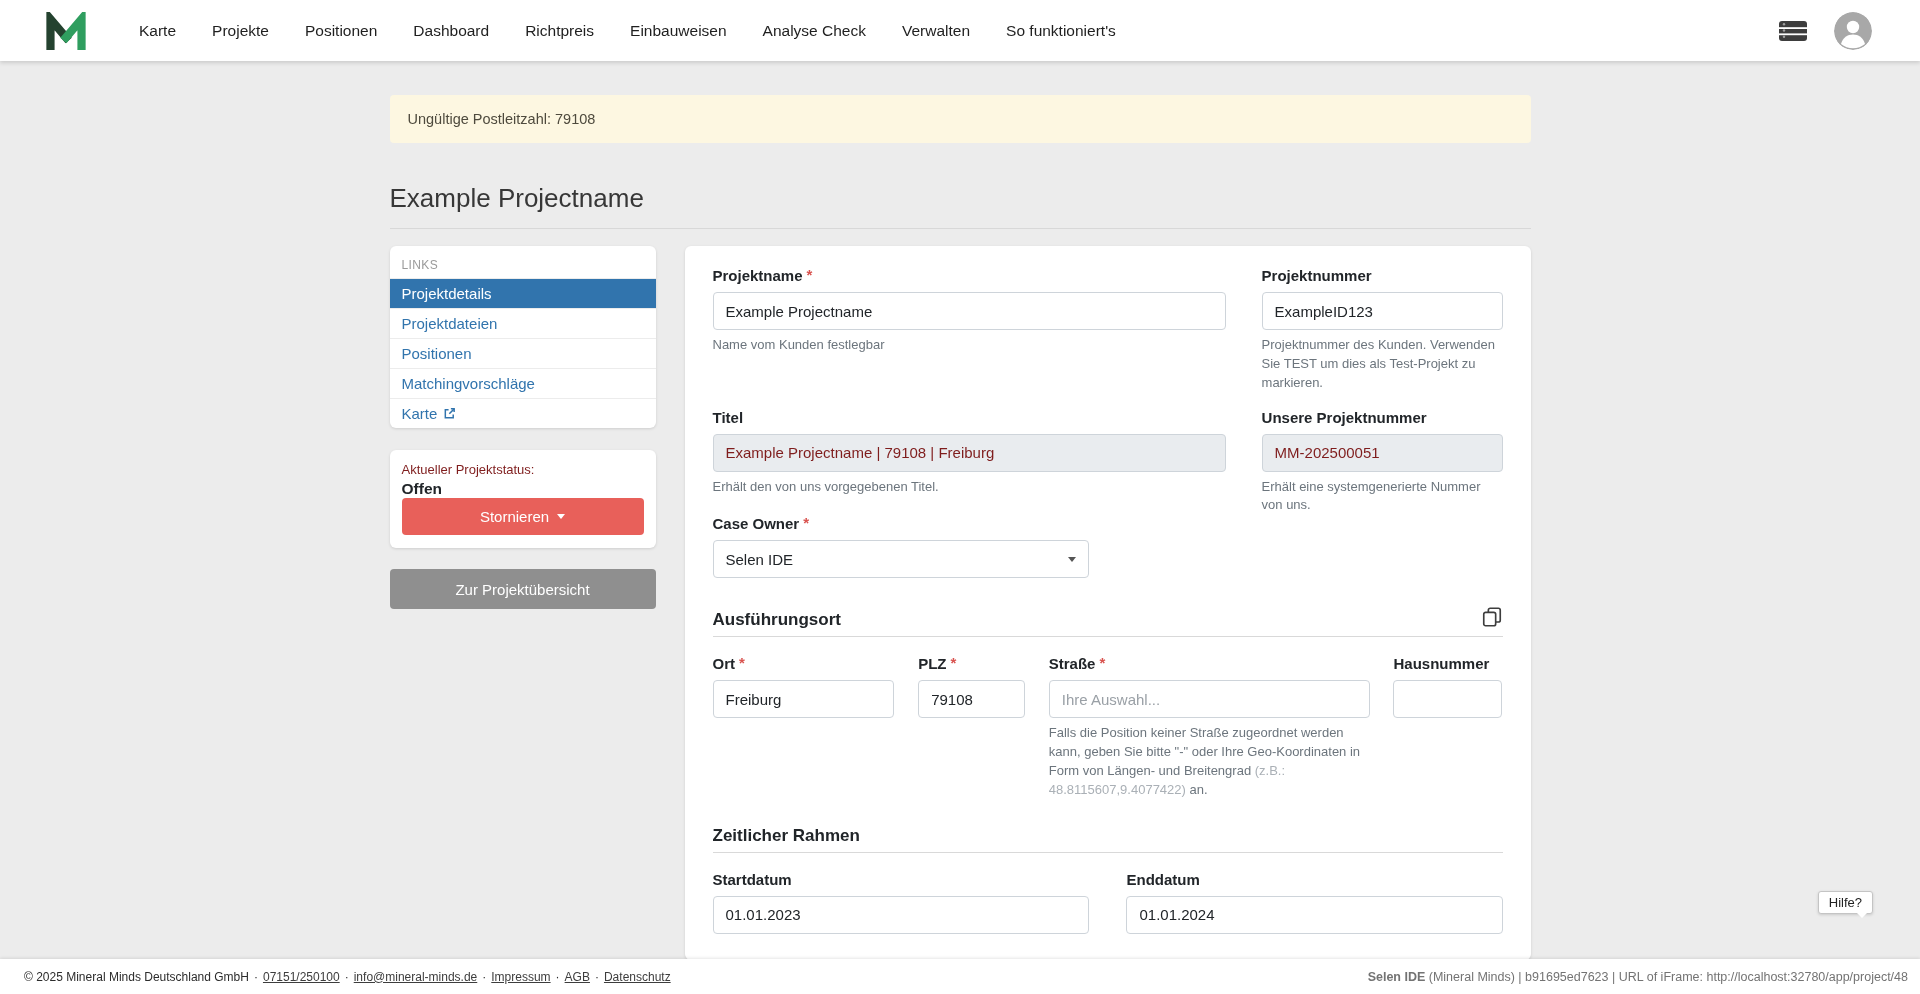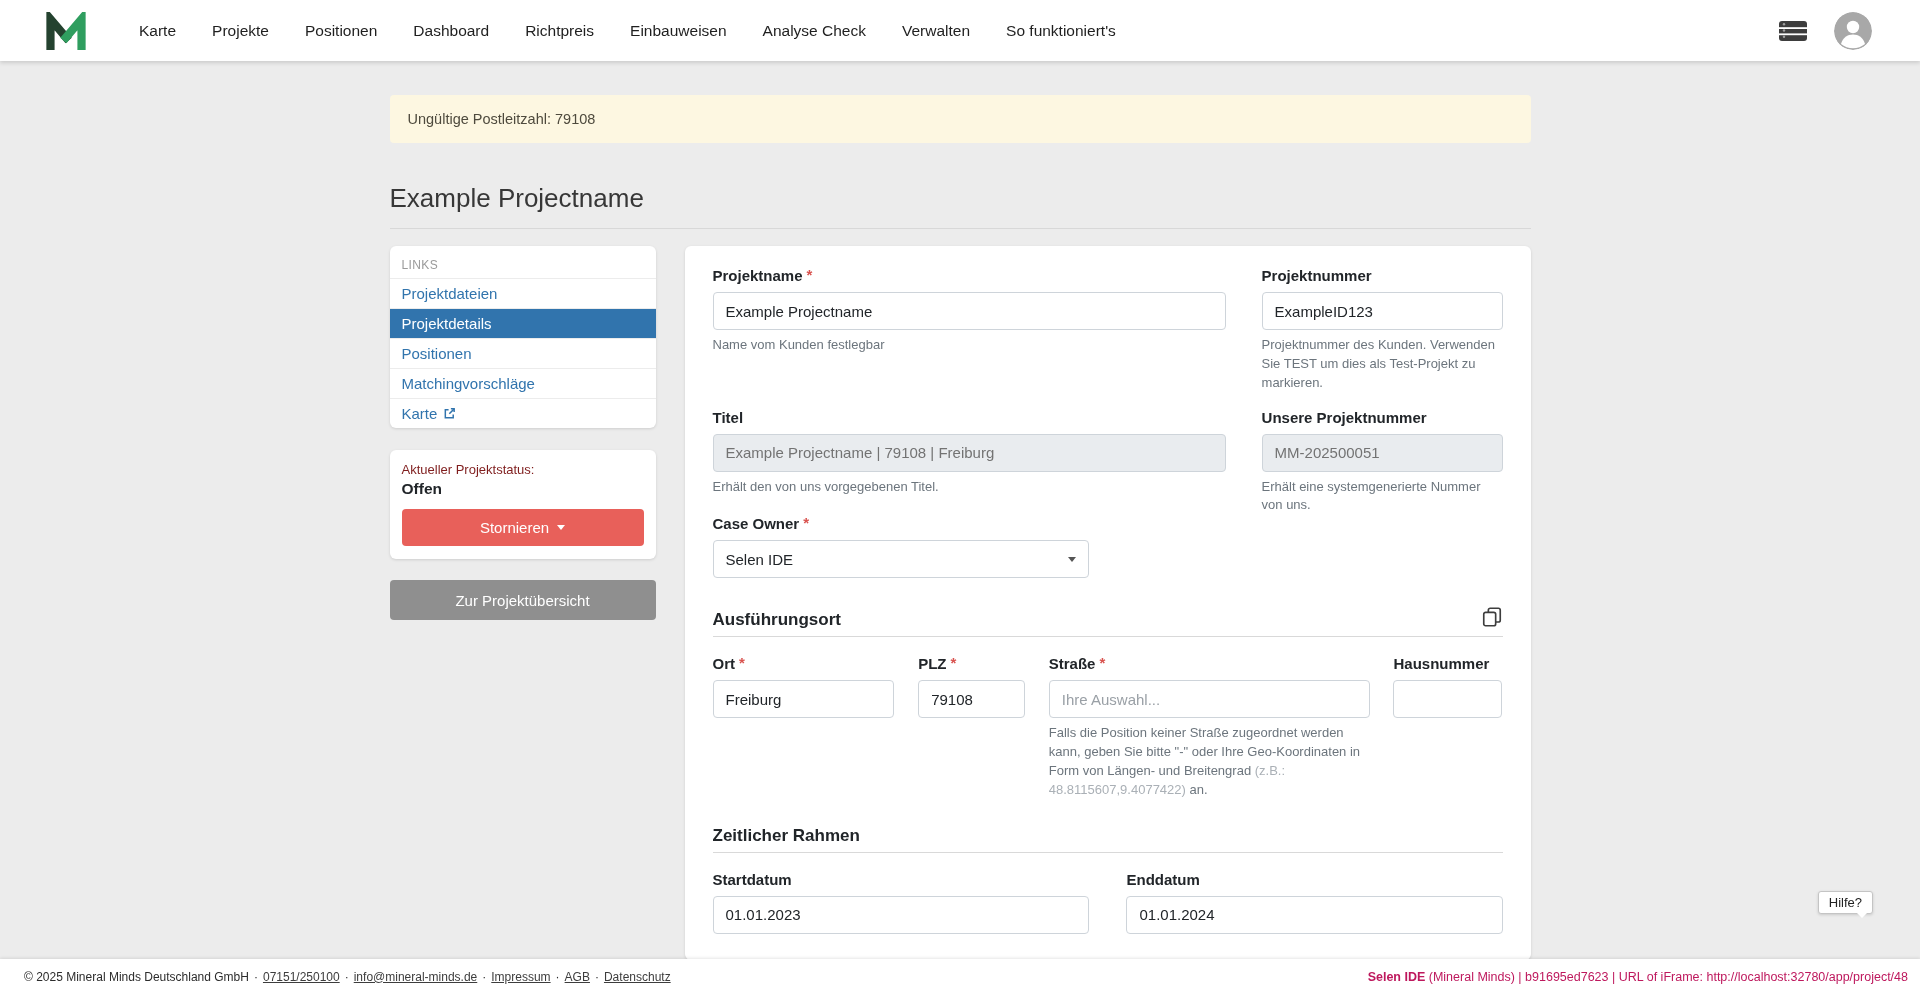"Projektdateien" div.link-item { order: before "Projektdetails" -> after "Projektdetails" }
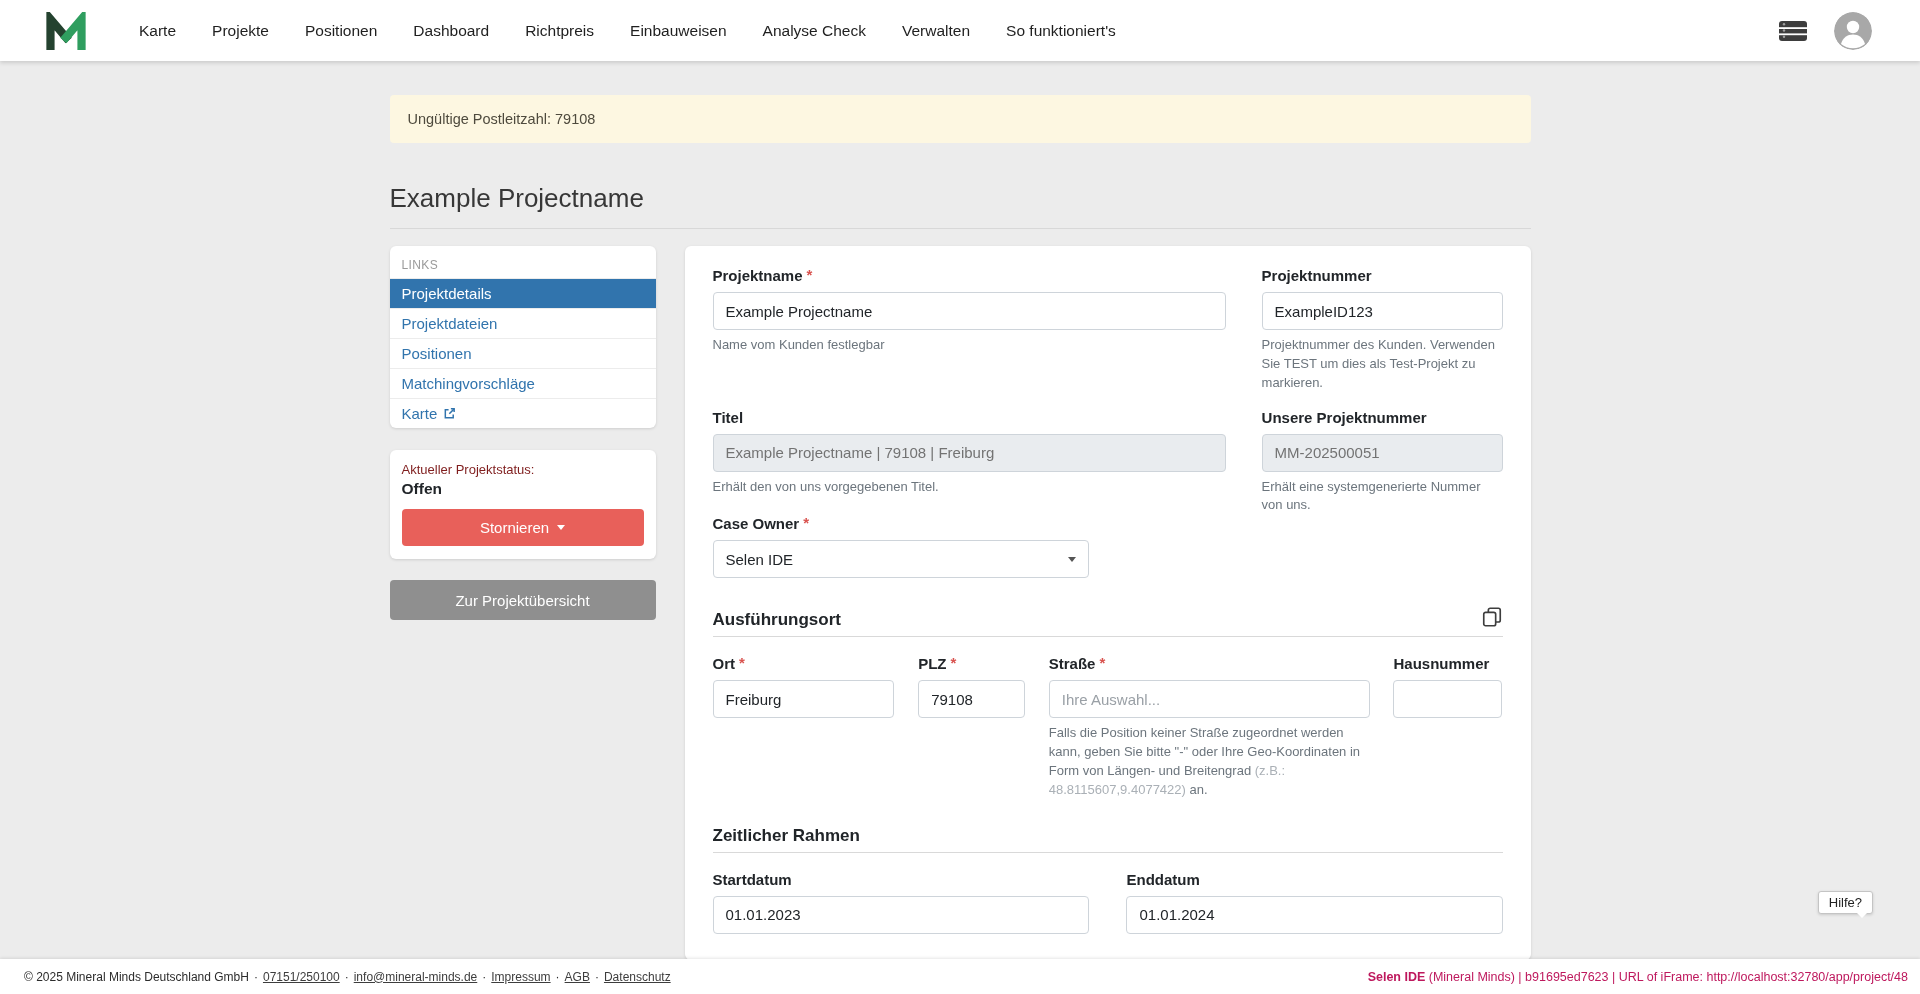"Example Projectname | 79108 |" .finput:disabled { color: #737373 -> #7f1d1d }
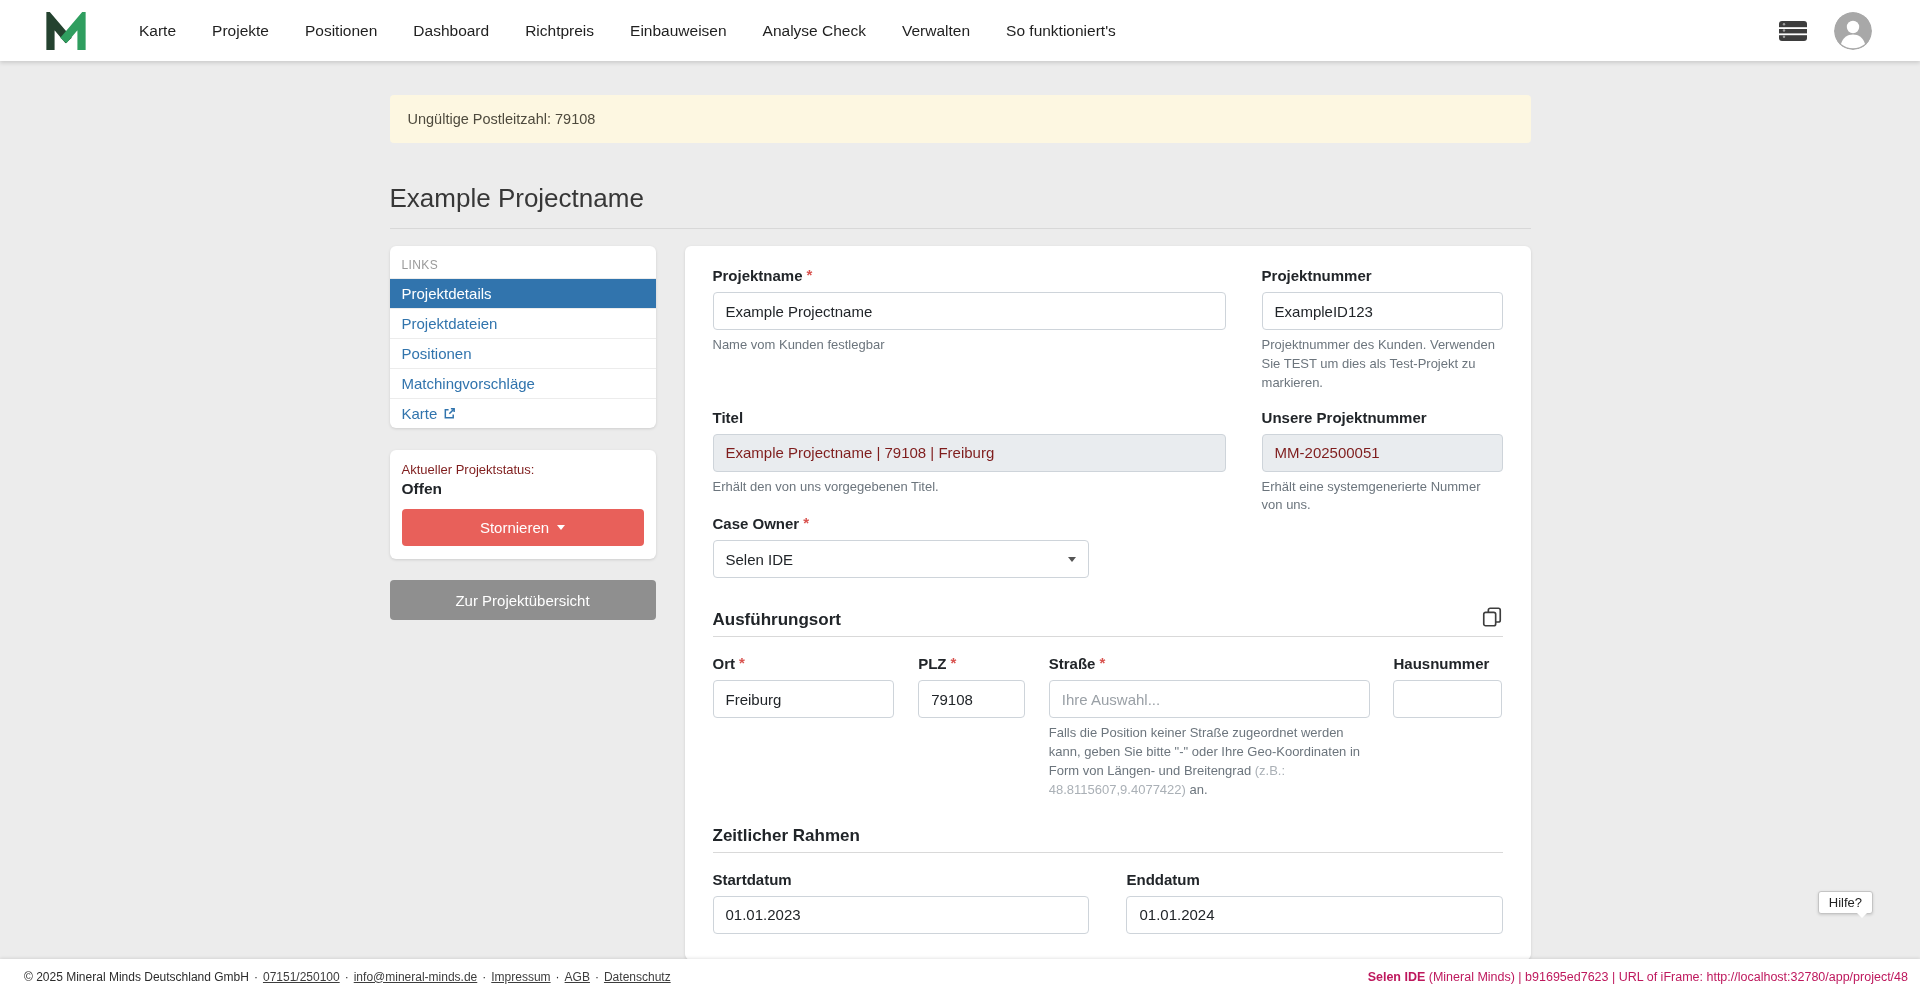"Stornieren" .btn-danger { margin-top: 11px -> none }
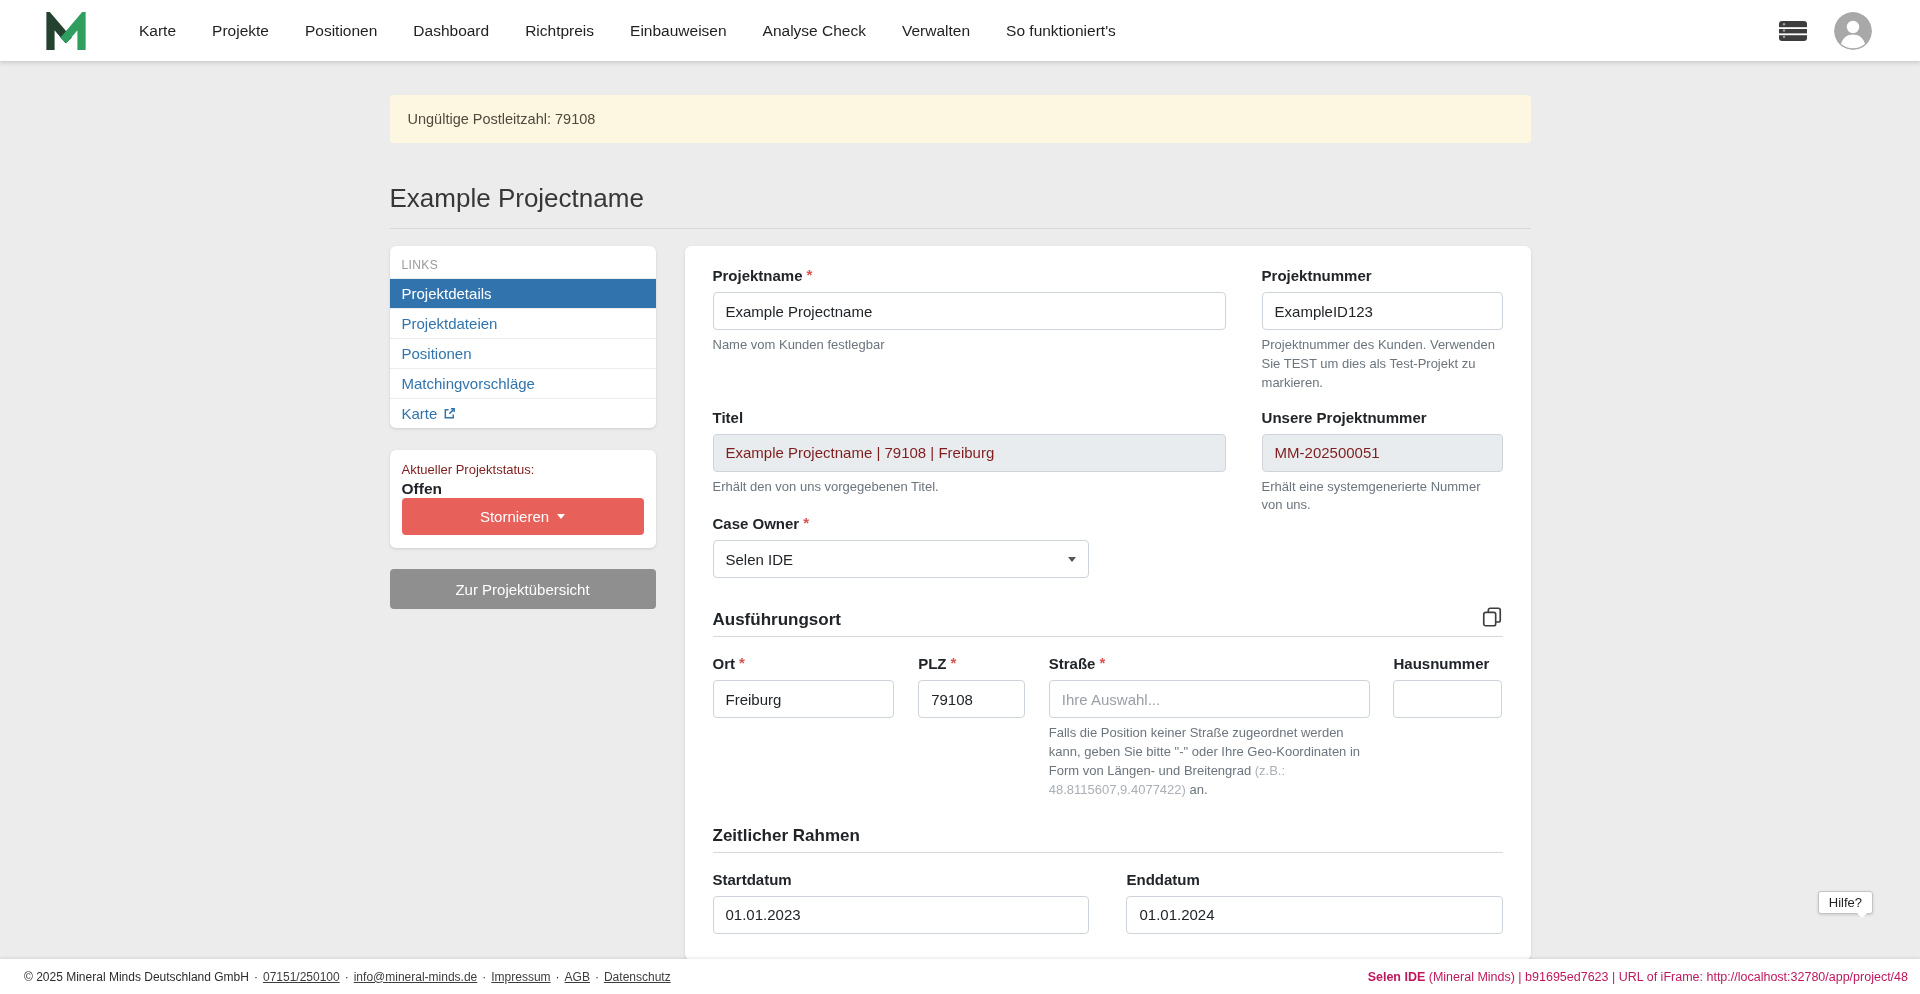"Selen IDE (Mineral Minds) |" .footer-right { color: #be185d -> #737373 }
